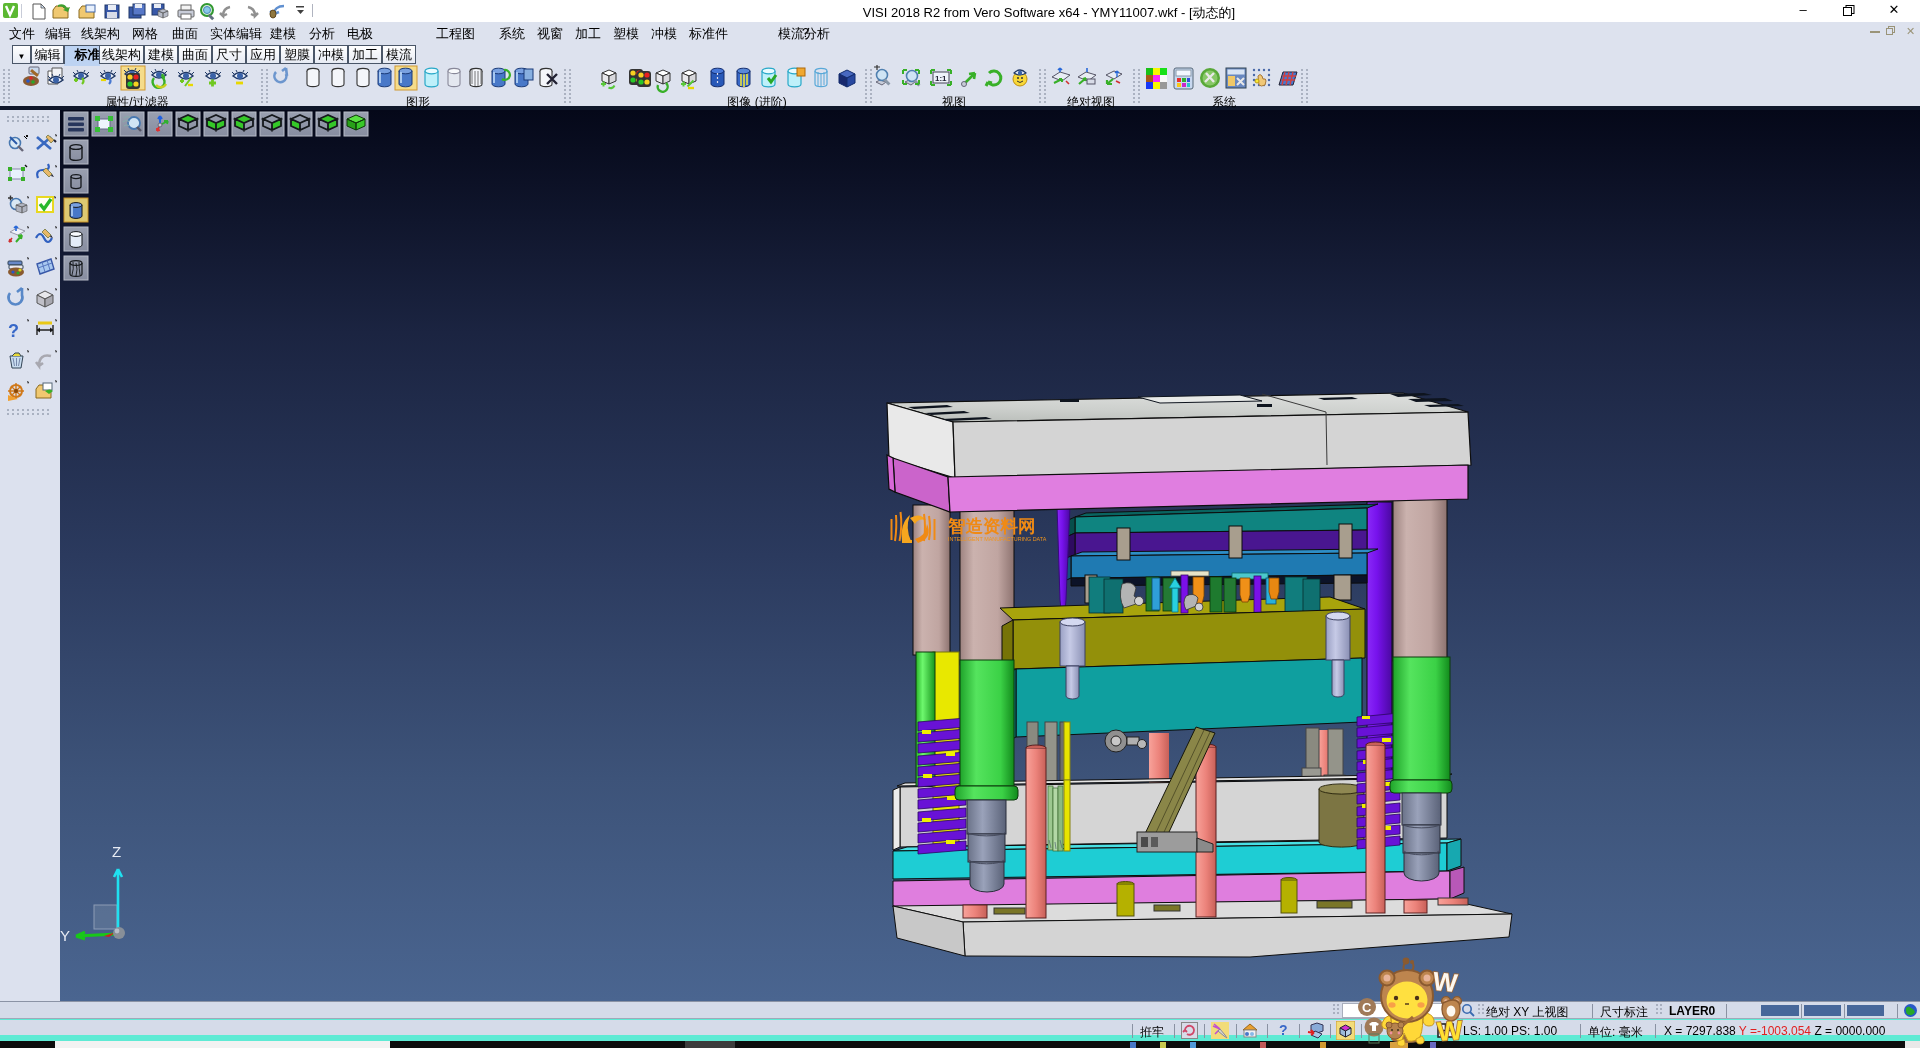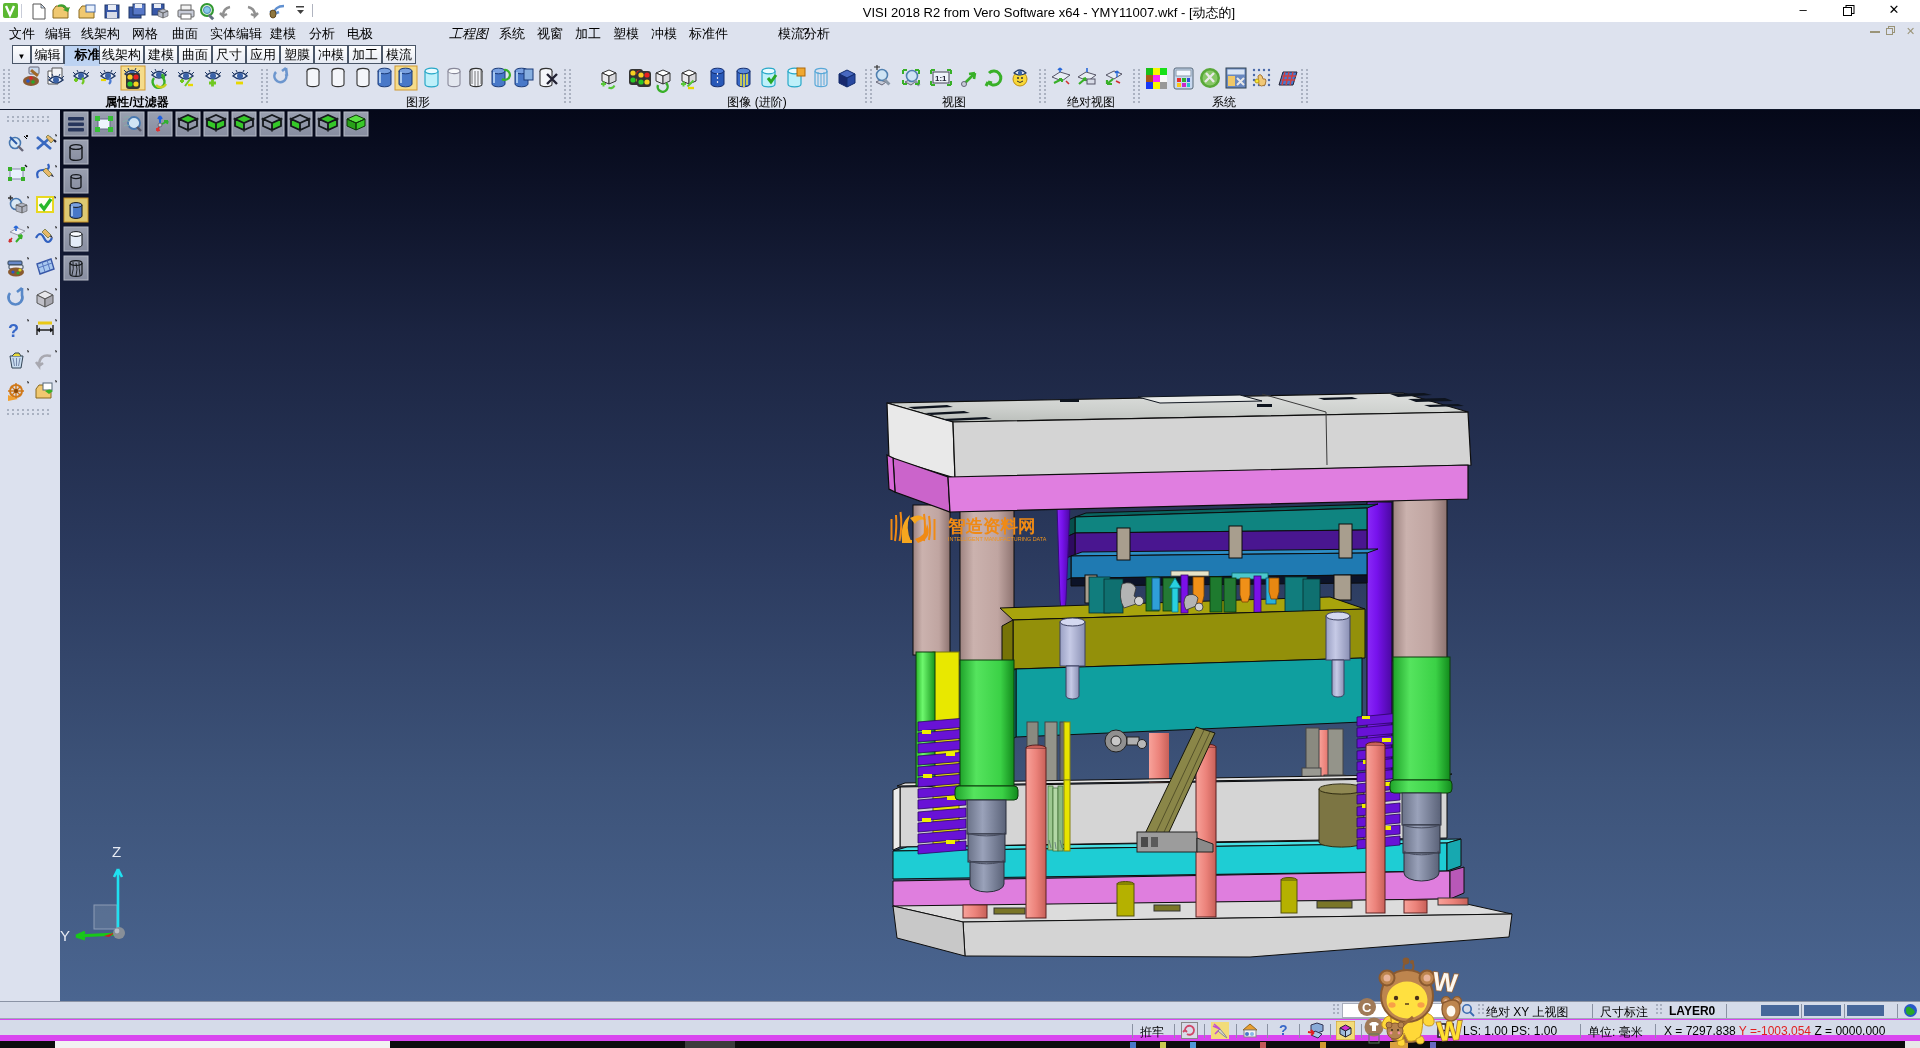"VISI 2018 R2 from Vero" #page { background: #d946ef -> #5eead4 }
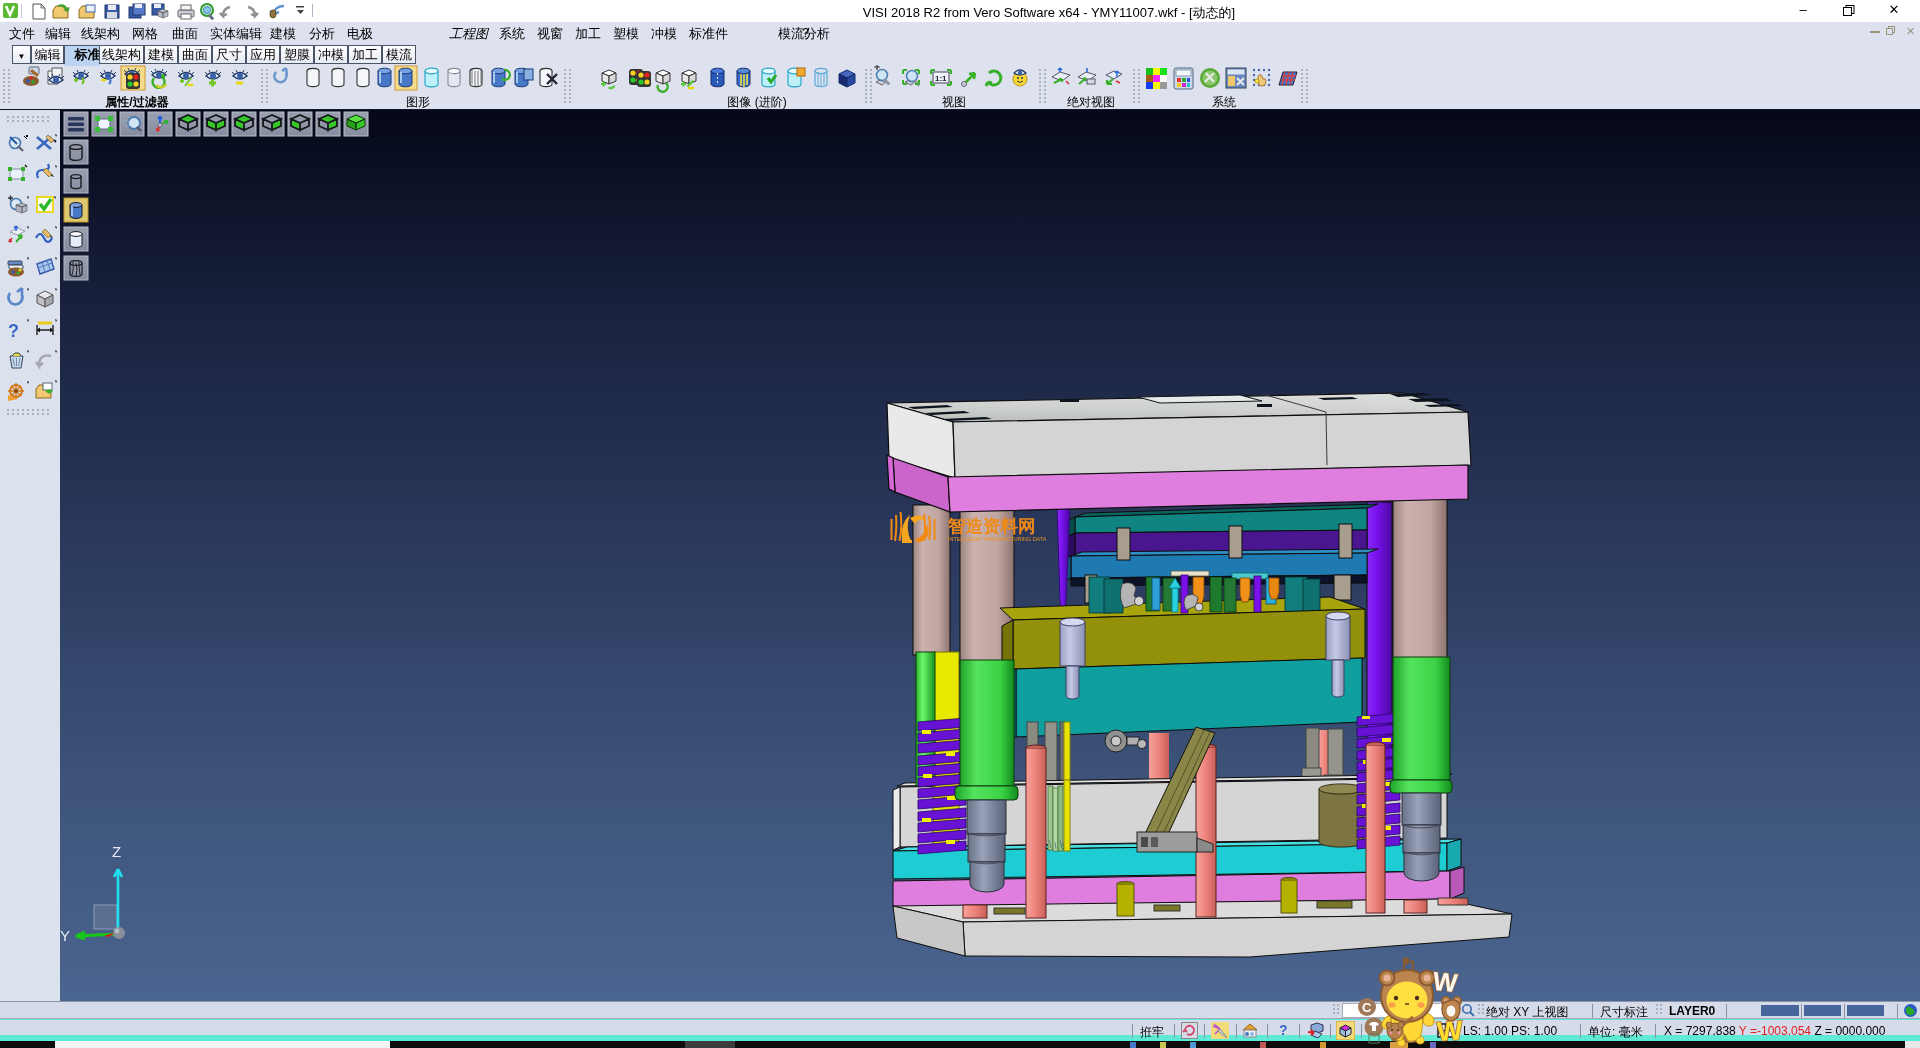"工程图" span.mi { font-style: italic -> none; left: 449px -> 436px }
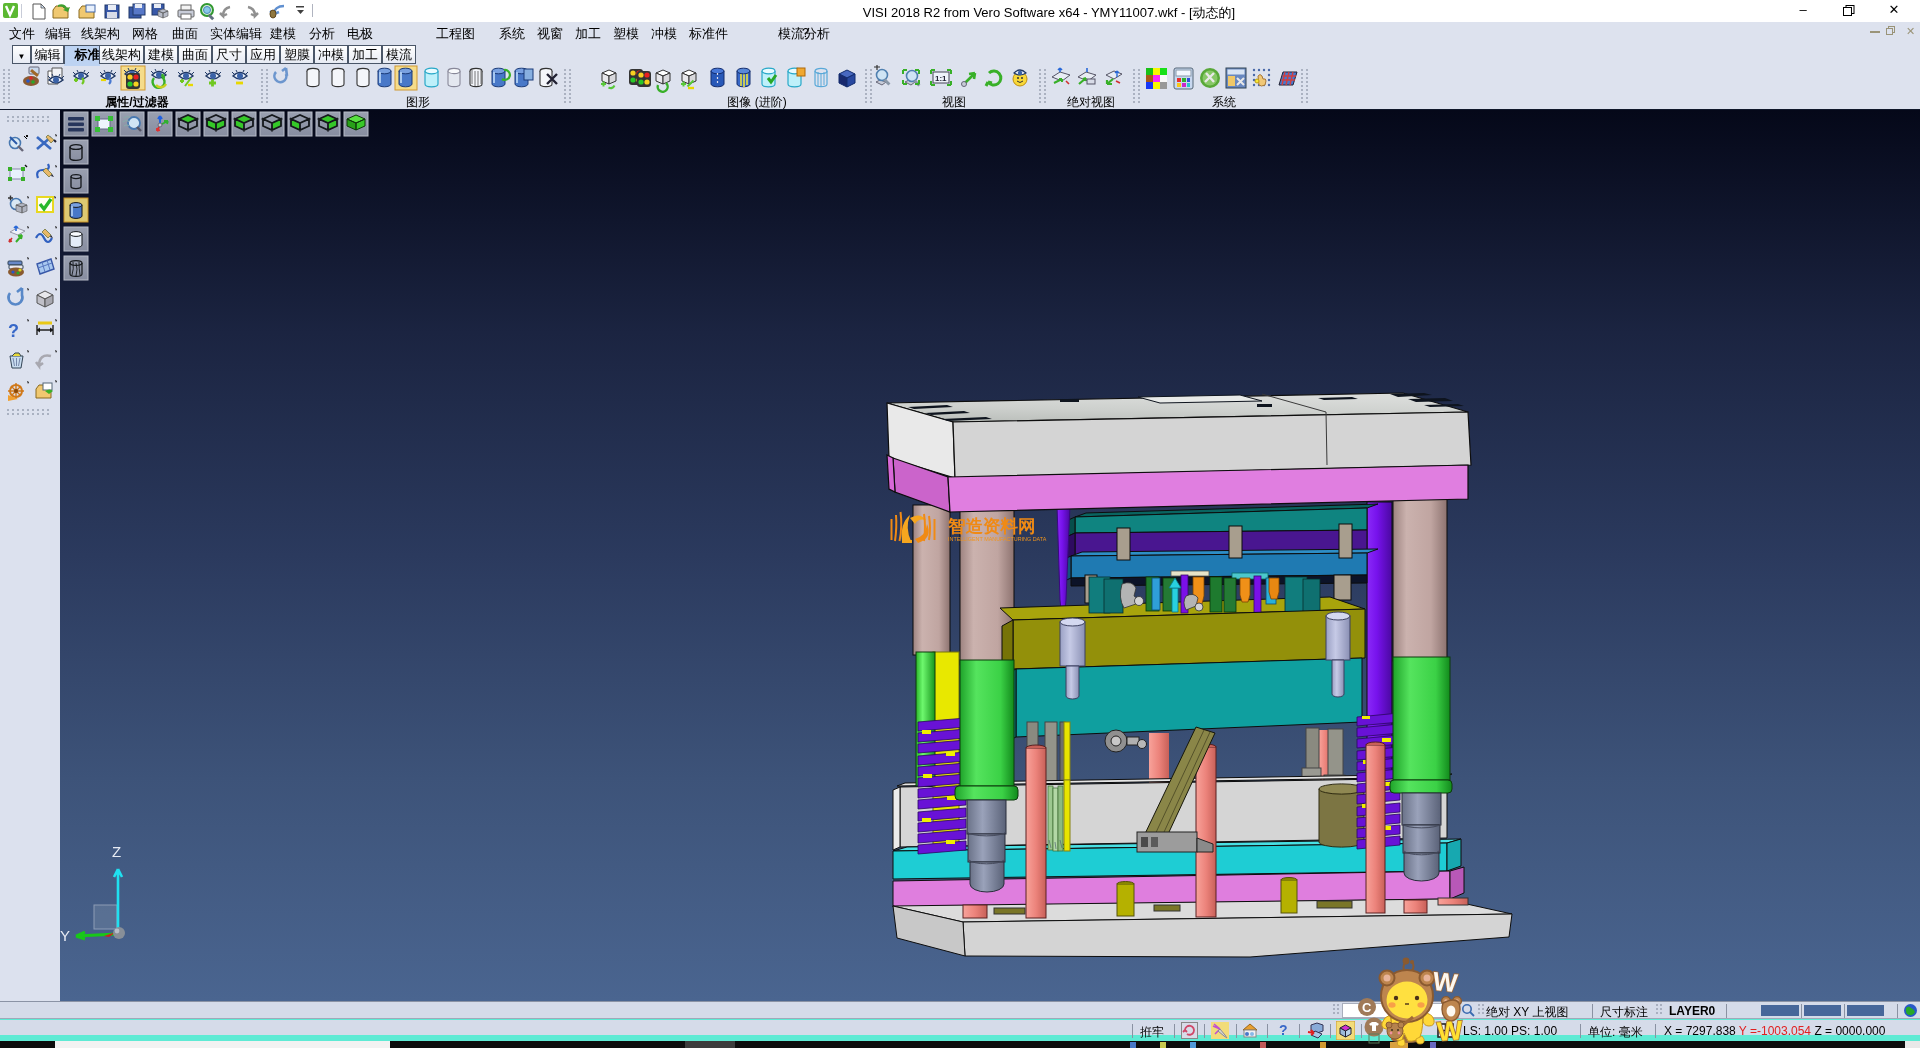"1:1" #toolbar { border-bottom: 1px solid #0f172a -> 4px solid #0f172a }
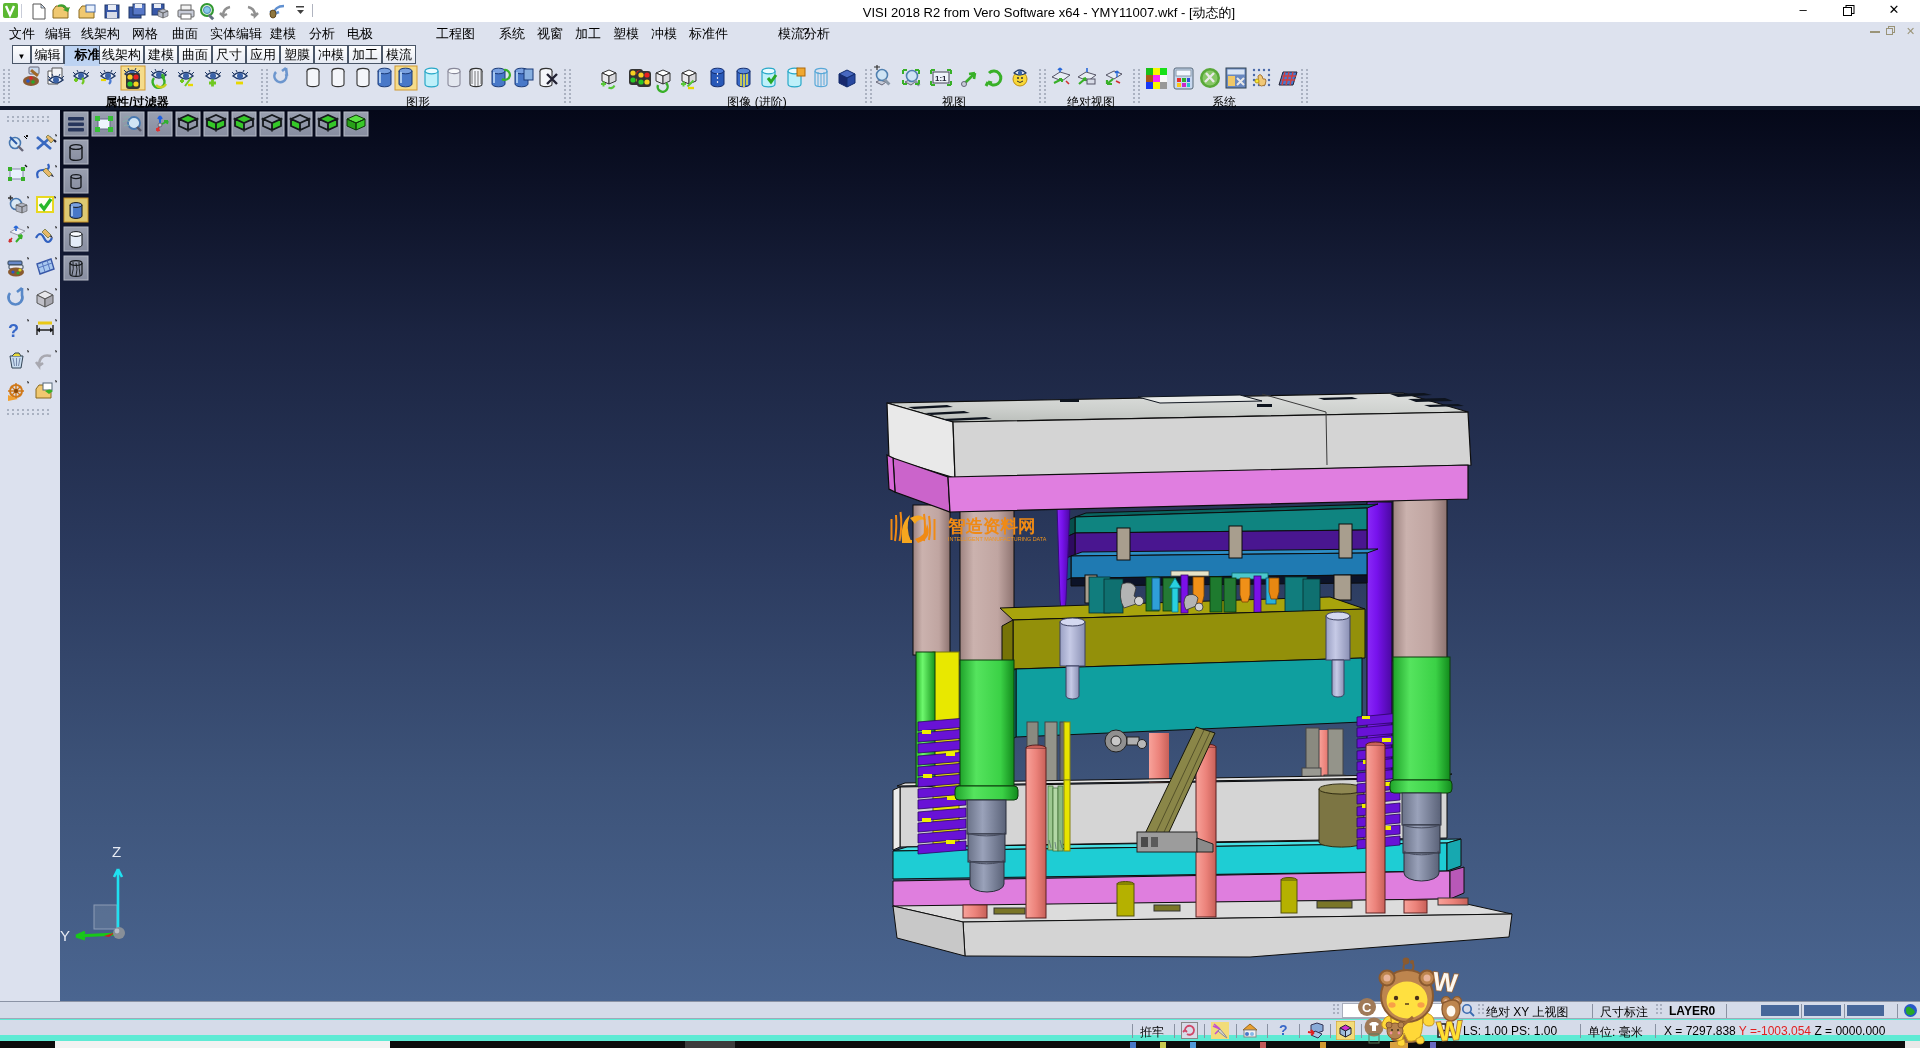"属性/过滤器" div.tb-label { font-weight: bold -> none }
